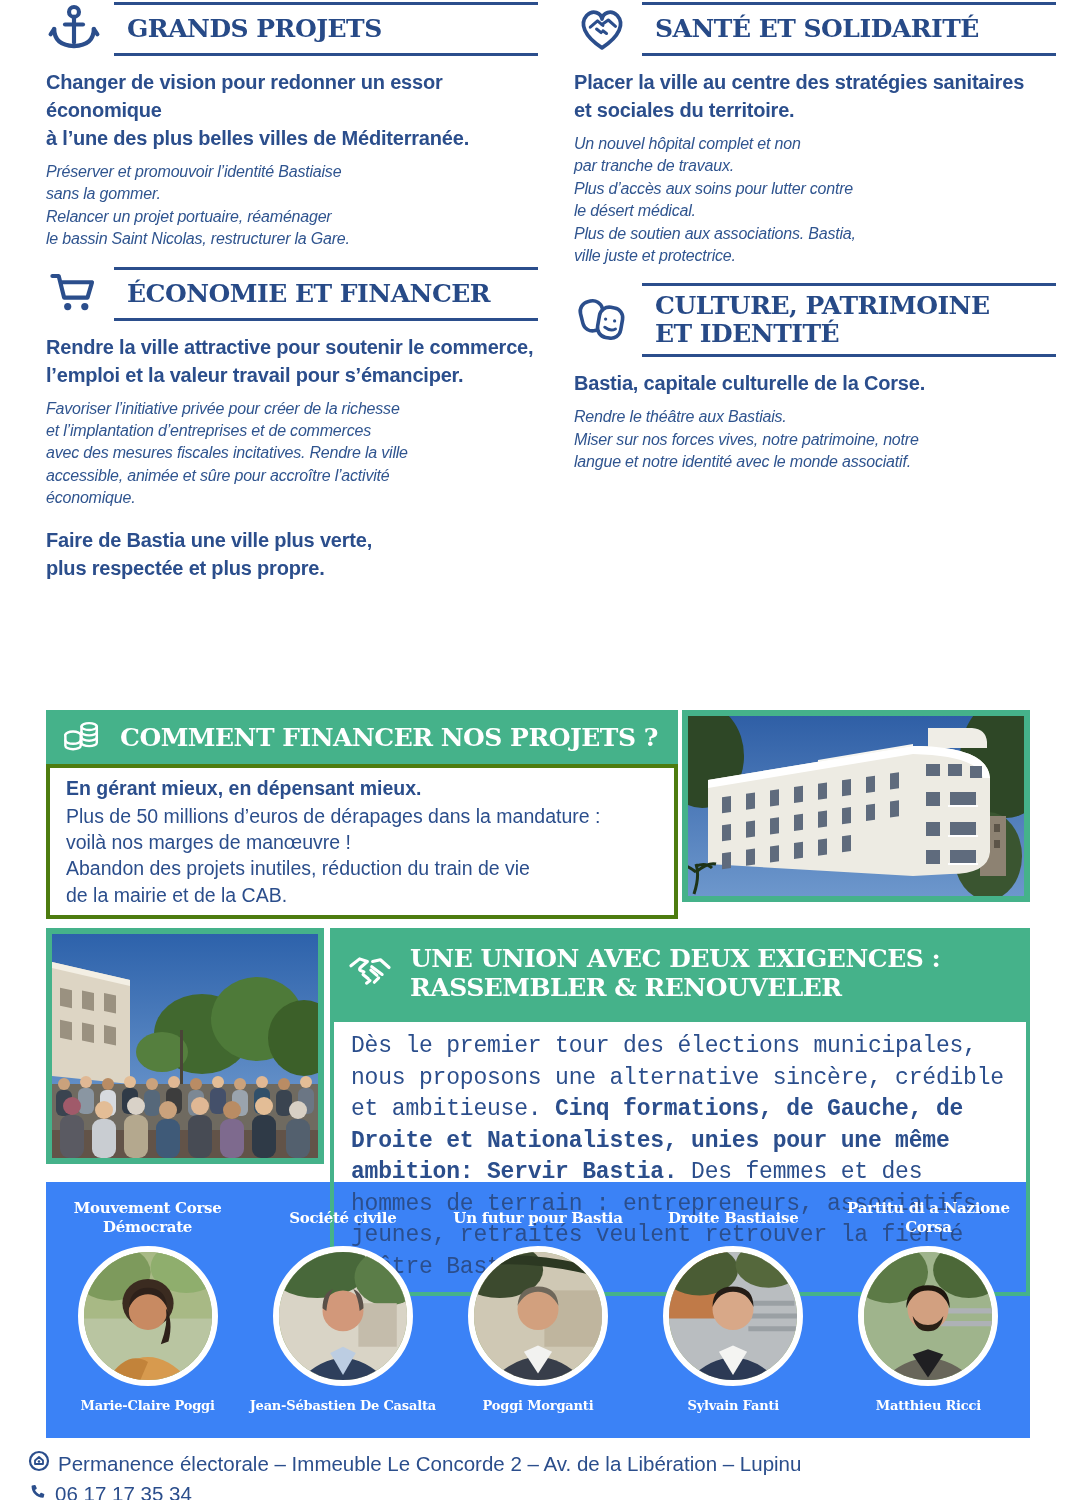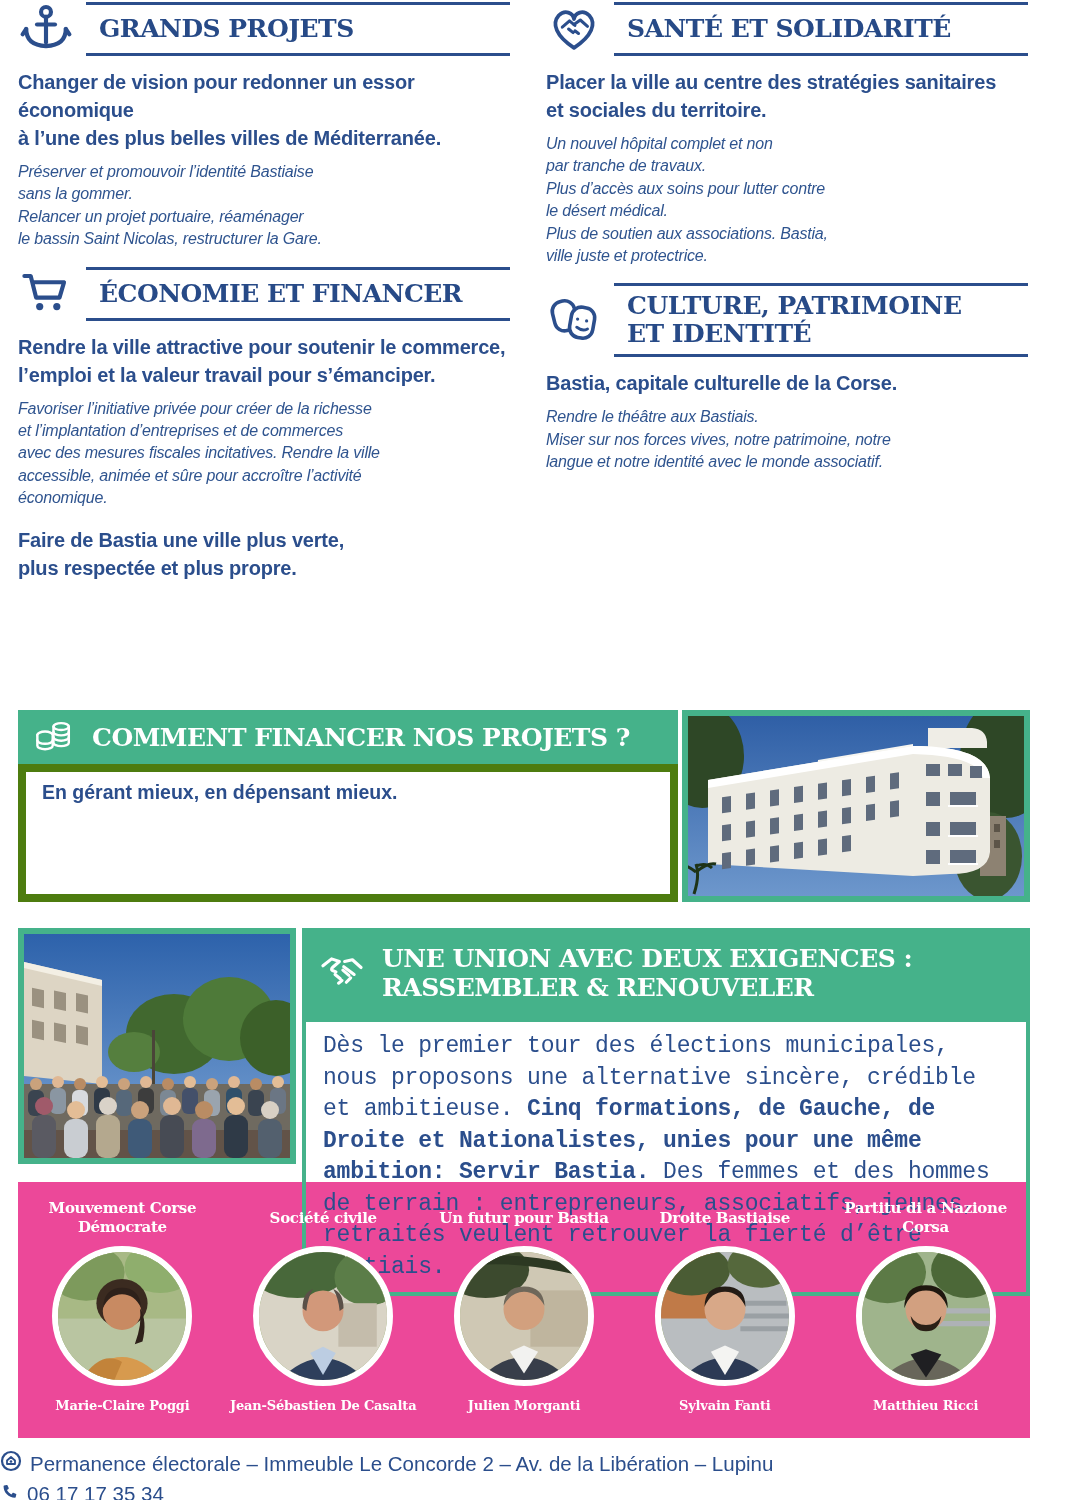"GRANDS PROJETS" .page { padding-left: none -> 28px }
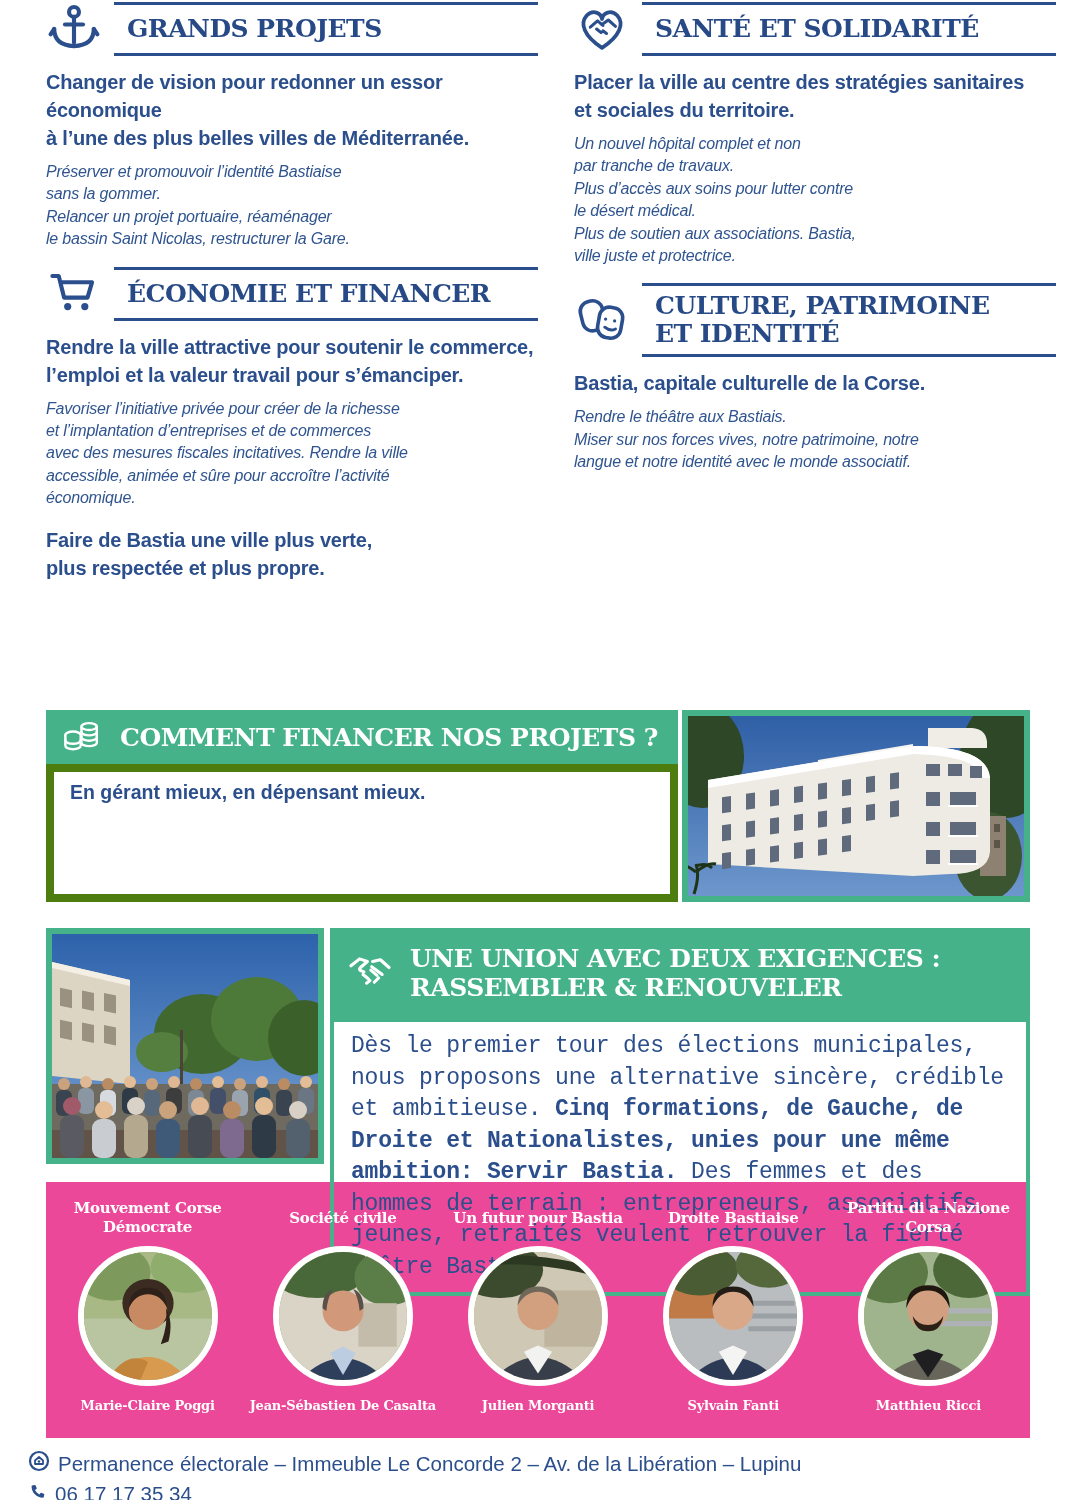"En gérant mieux, en dépensant" .finance-body { border: 8px solid #4d7c0f -> 4px solid #4d7c0f }
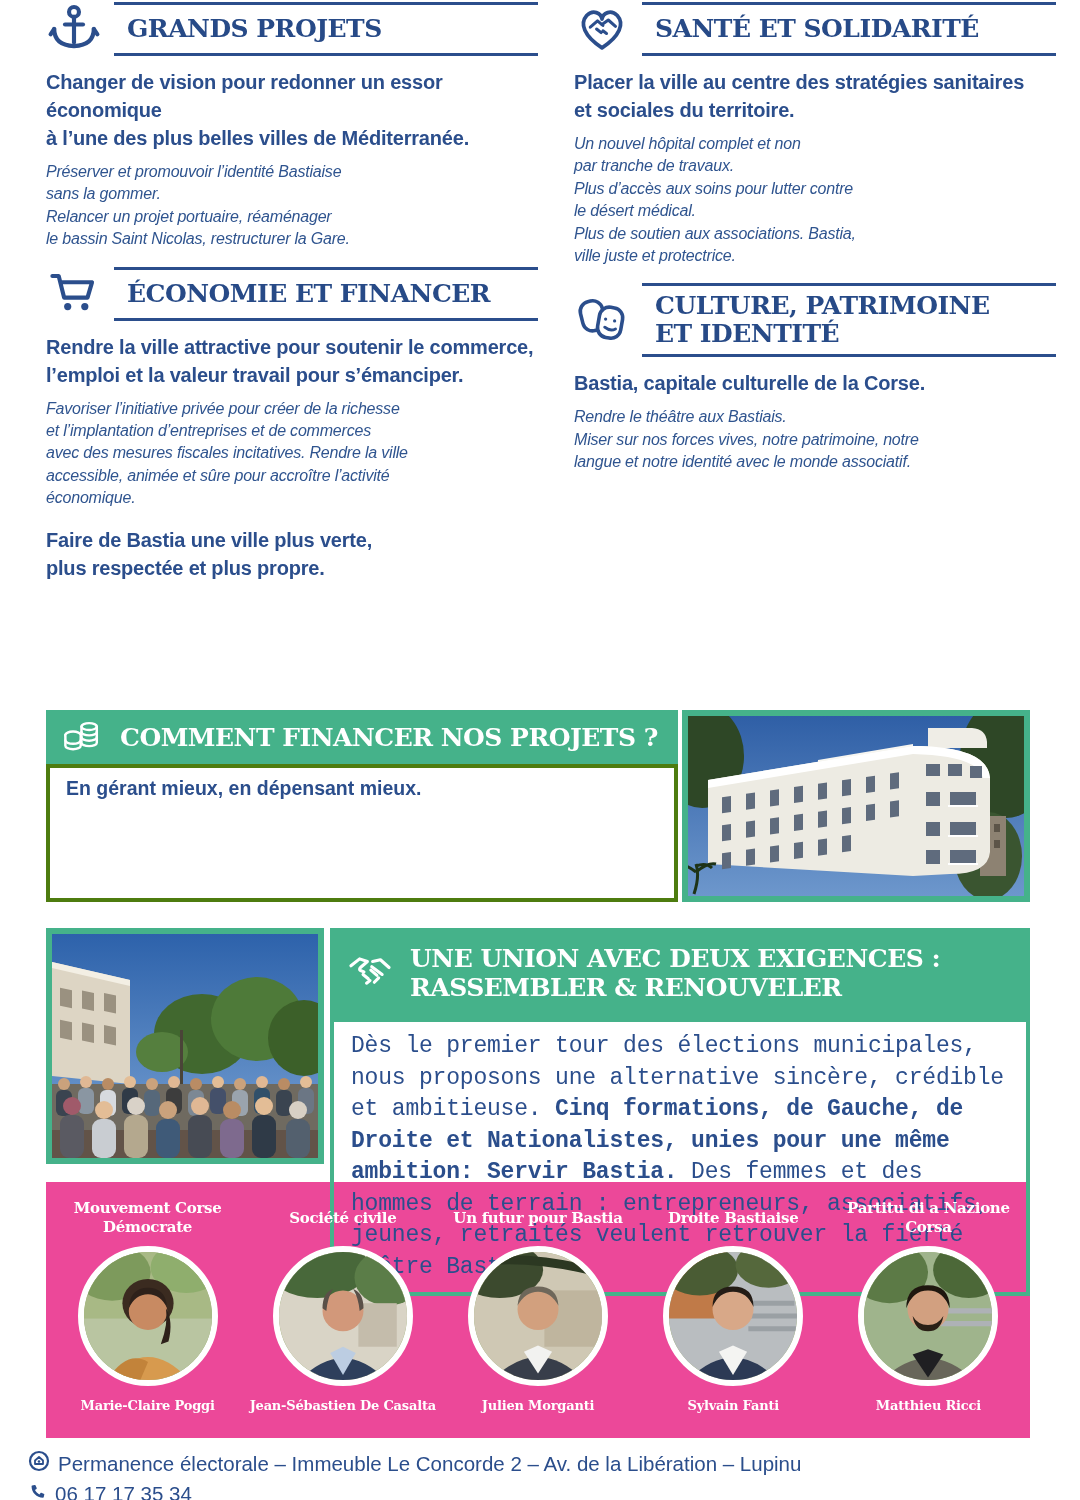"Plus de 50 millions d’euros" div.pre { html: none -> <div>Plus de 50 millions d’euros de dérapages dans la mandature : voilà nos marges de manœuvre ! Abandon des projets inutiles, réduction du train de vie de la mairie et de la CAB.</div> }
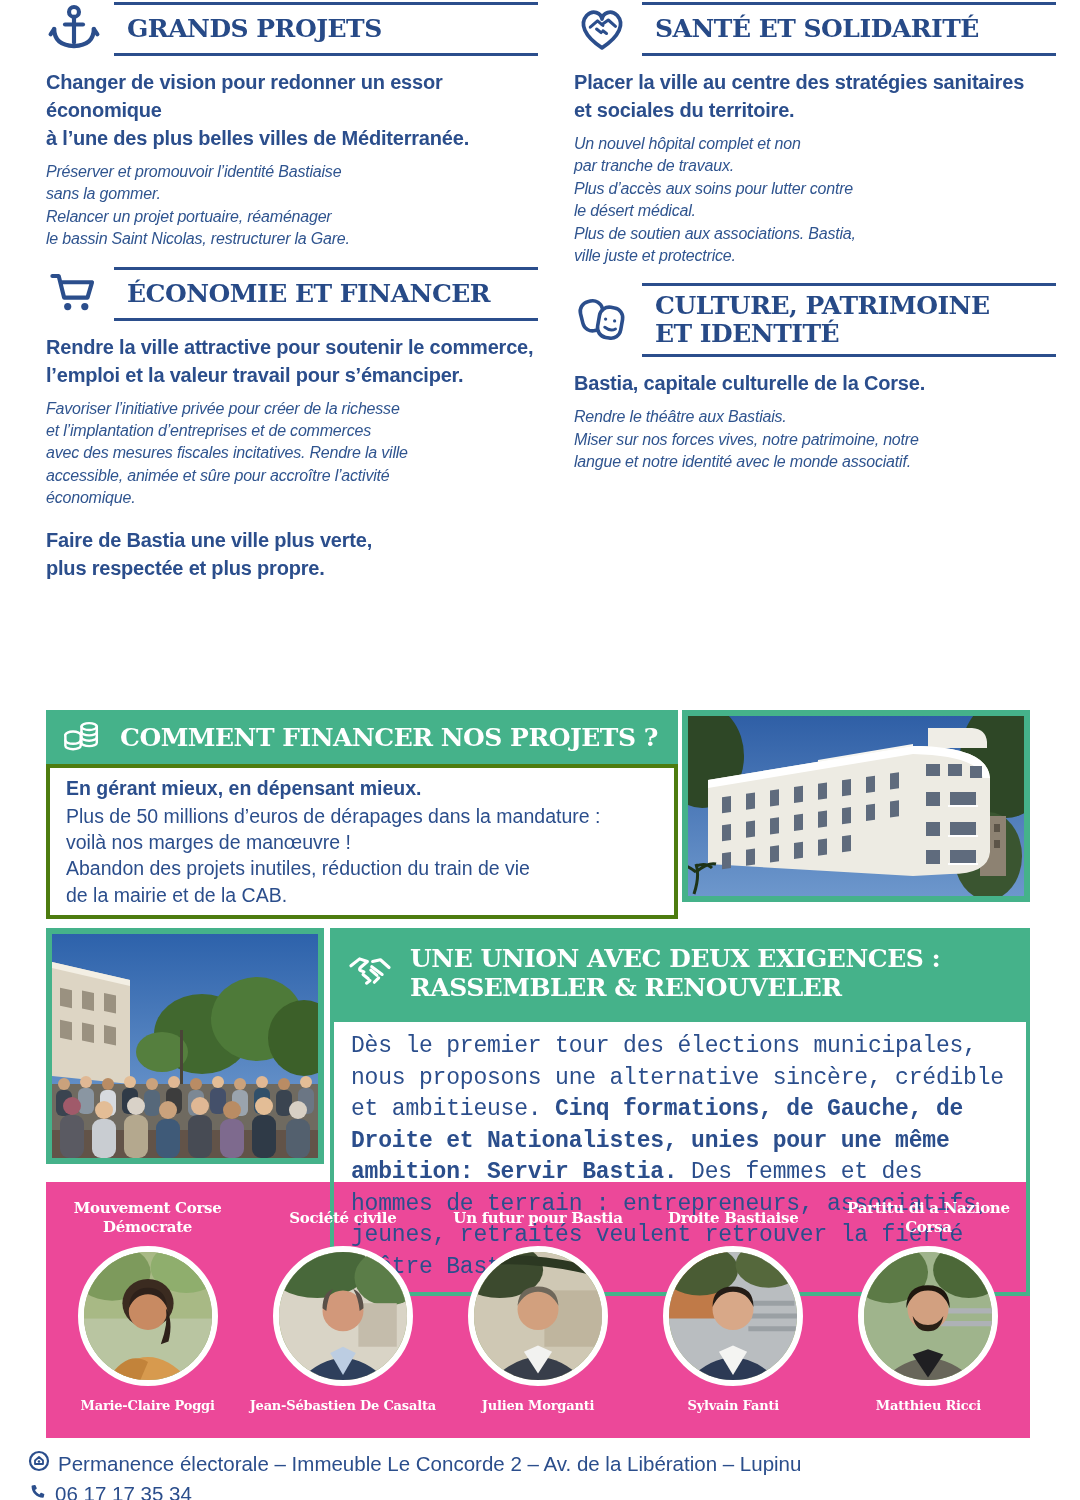"Mouvement Corse" .panel { background: #ec4899 -> #3b82f6 }
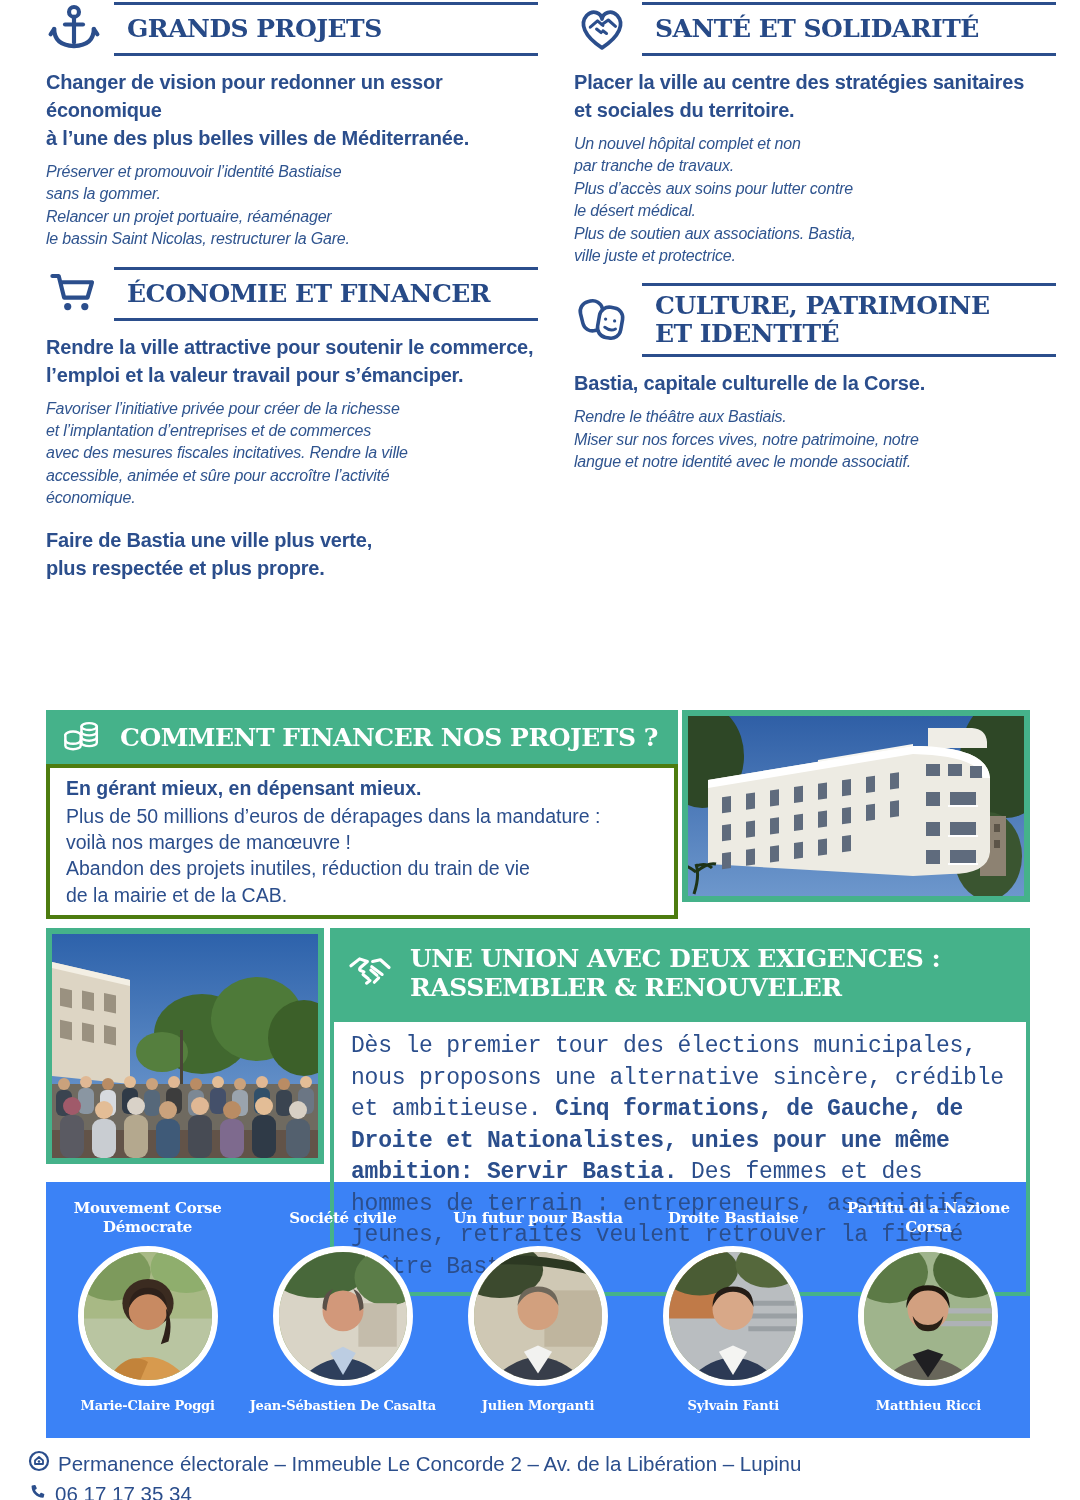"Julien Morganti" div.cand-name { text: Julien -> Poggi }
